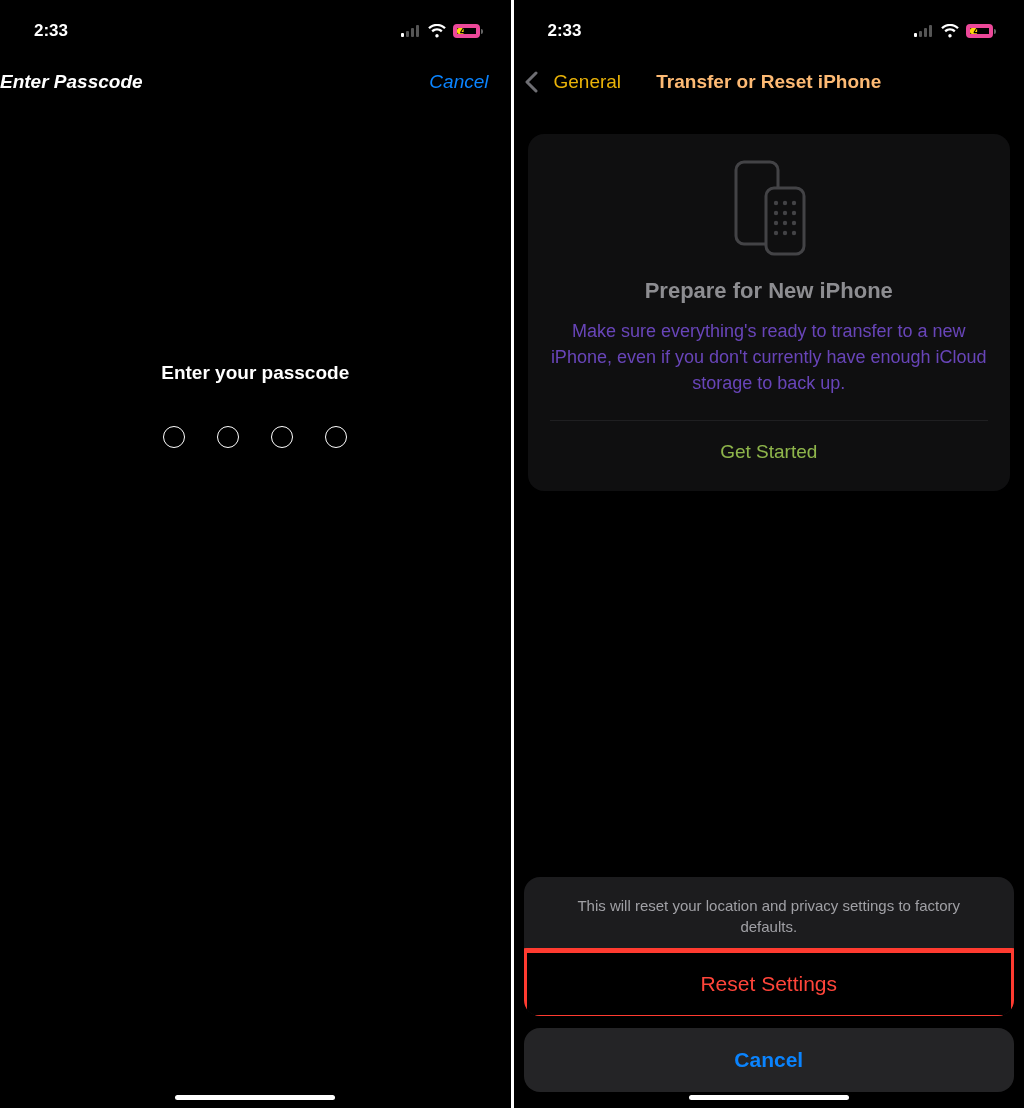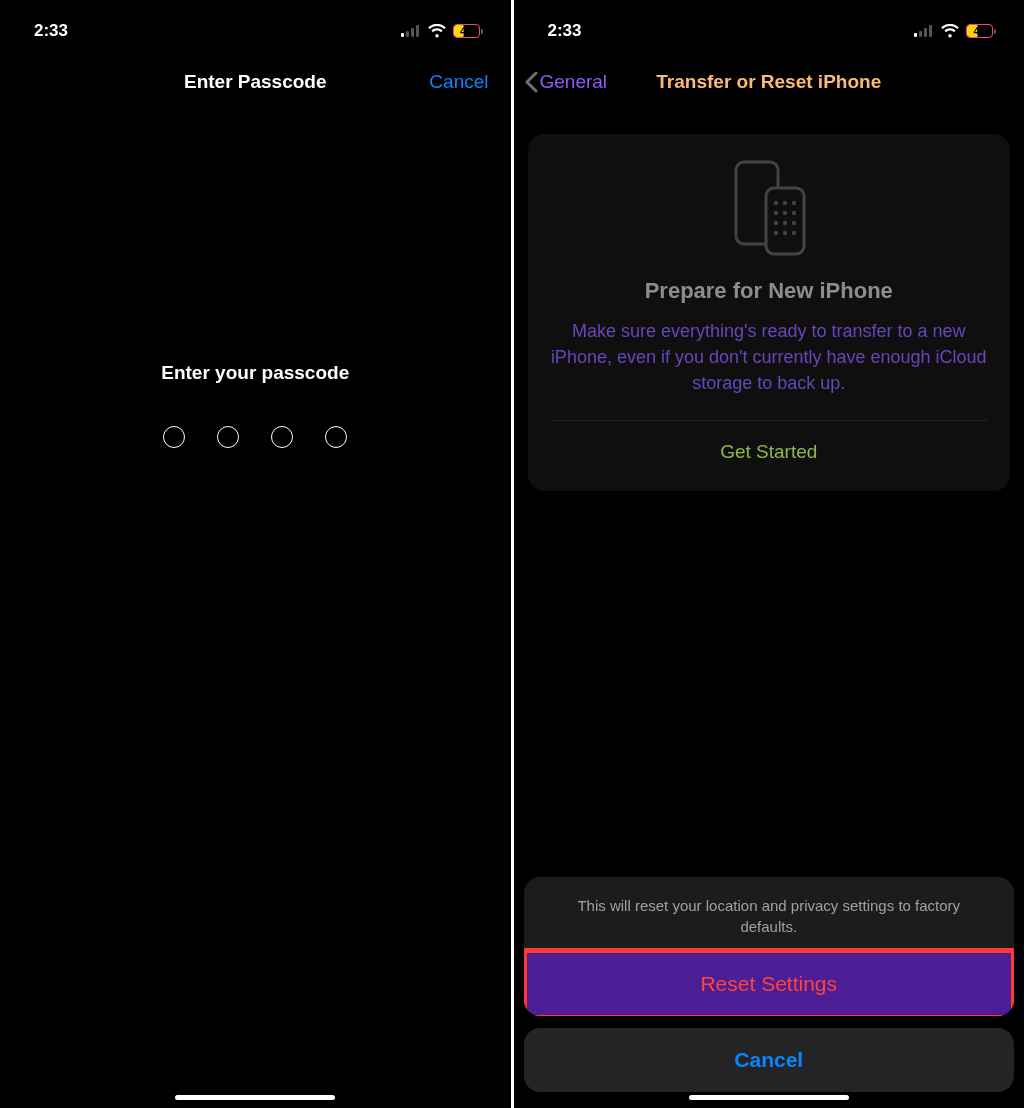"43" .battery-body { border: 1px solid #ec4899 -> 4px solid #ec4899 }
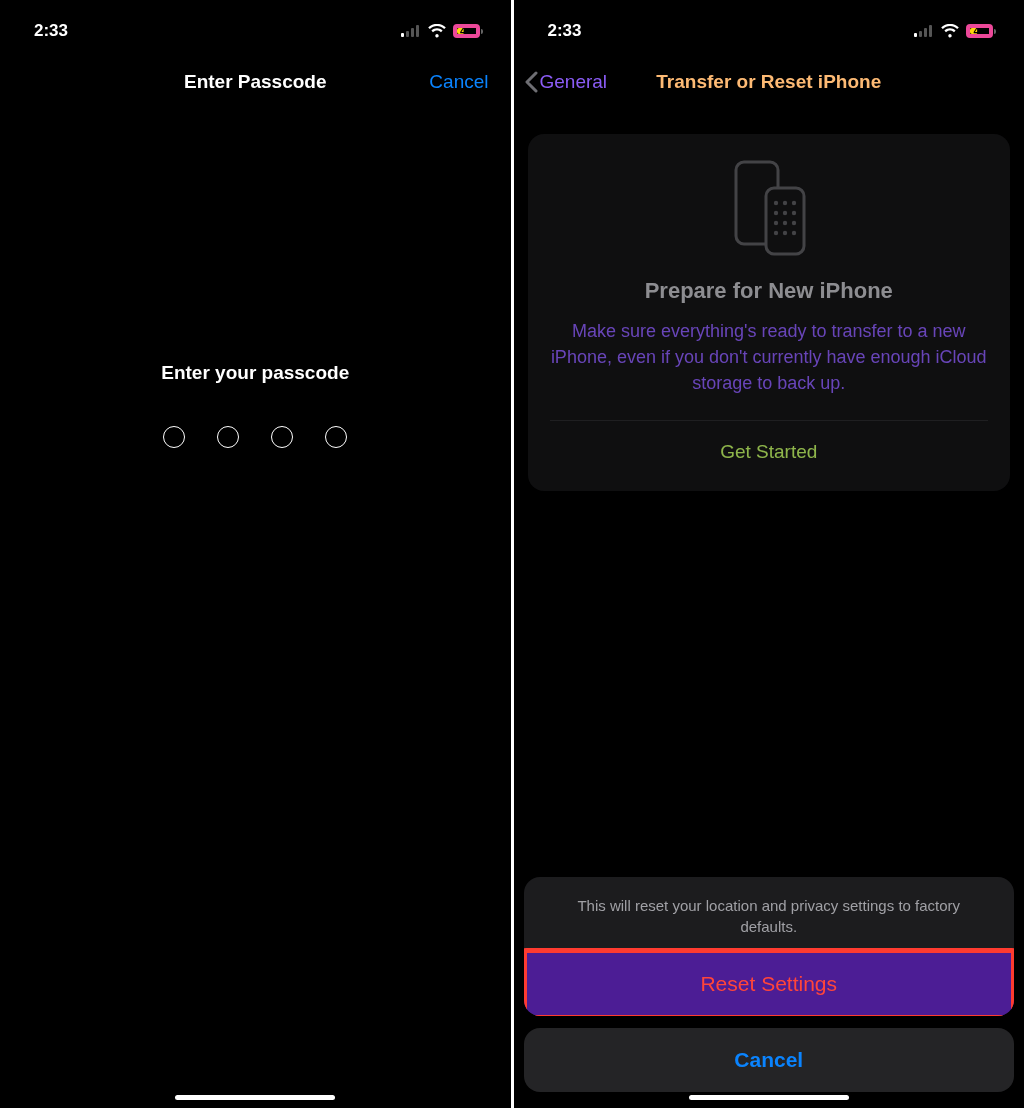"Enter Passcode" .navbar-pc { font-style: none -> italic; justify-content: center -> flex-start }
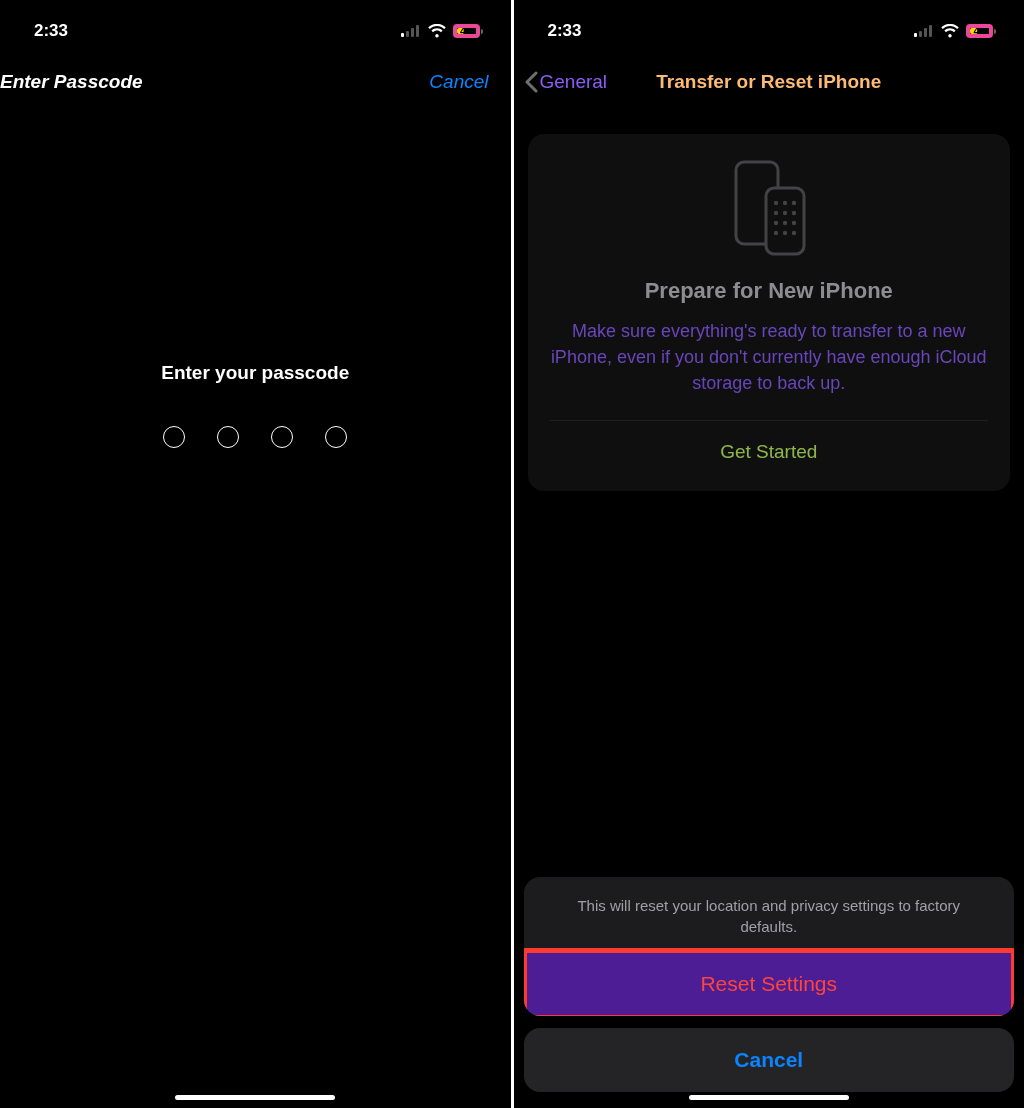"General" .back-group { color: #8b5cf6 -> #eab308; gap: 2px -> 16px }
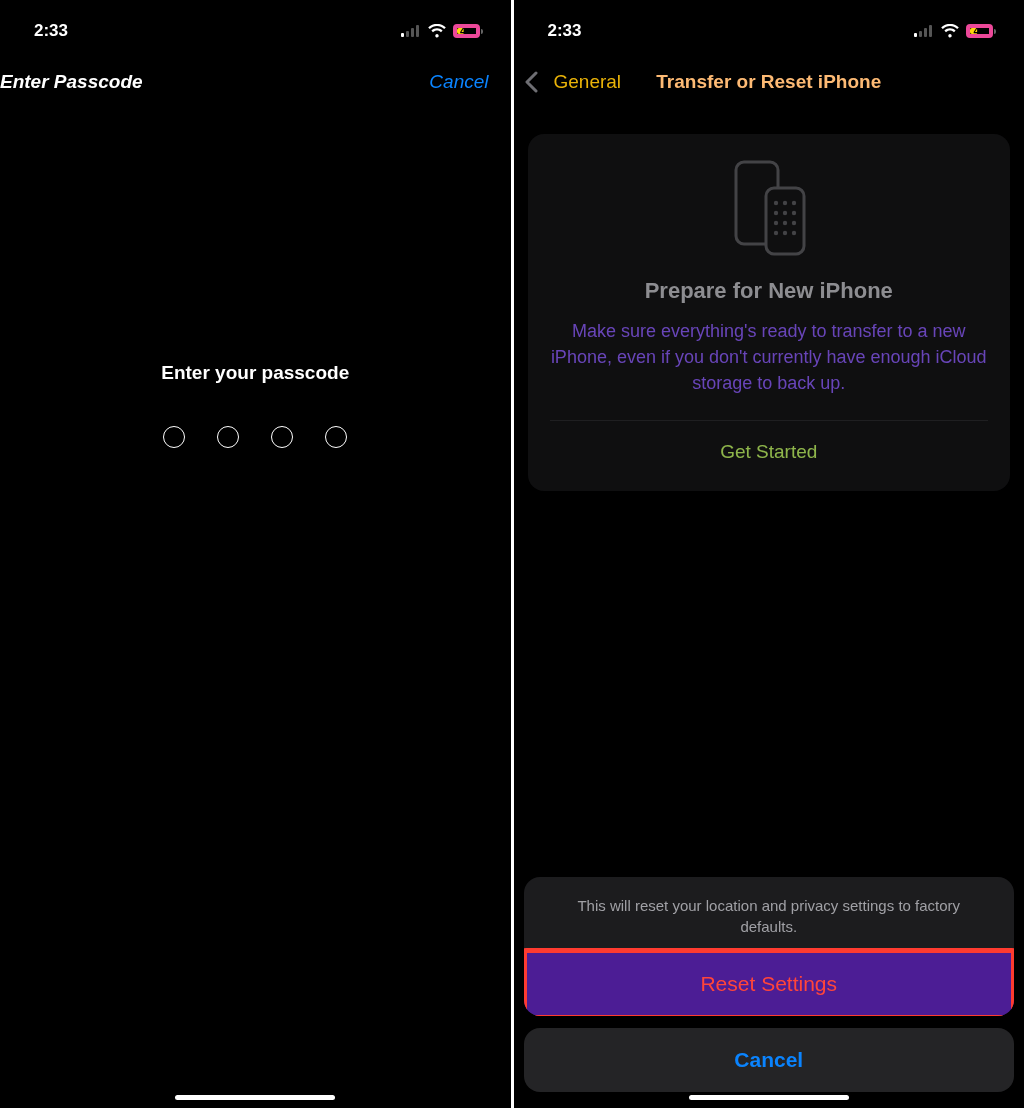"Reset Settings" .sheet-btn.reset { background: #4c1d95 -> #000000 }
